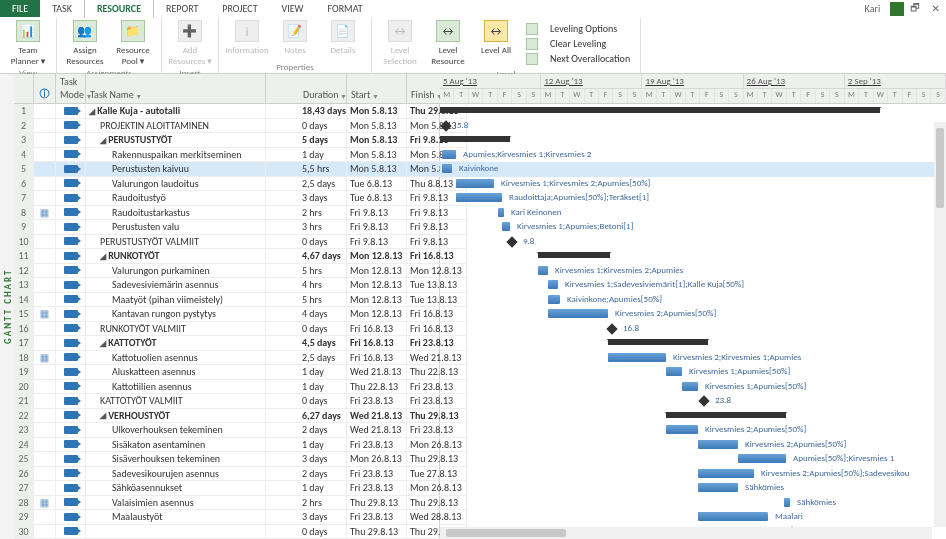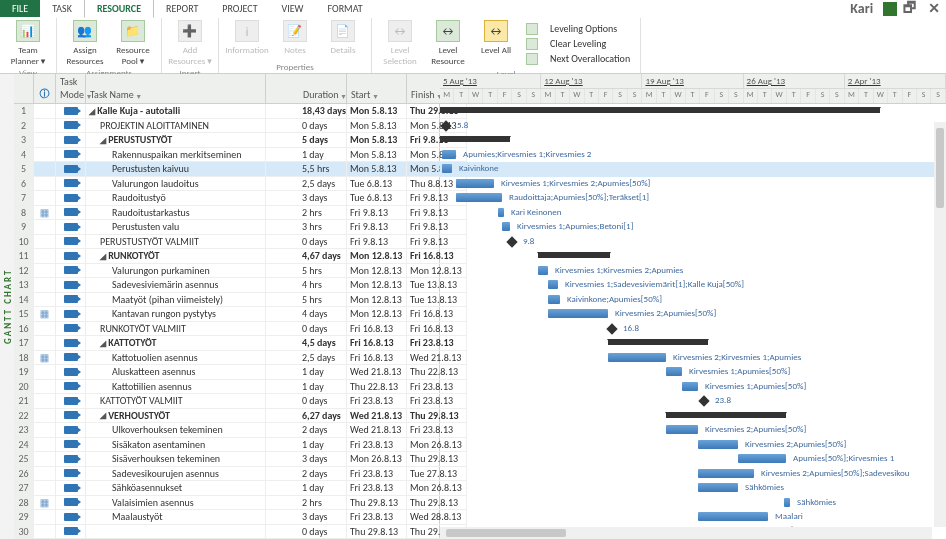"Kari" .ribbon-tabs .win { font-size: 14px -> 10px; font-weight: bold -> none }
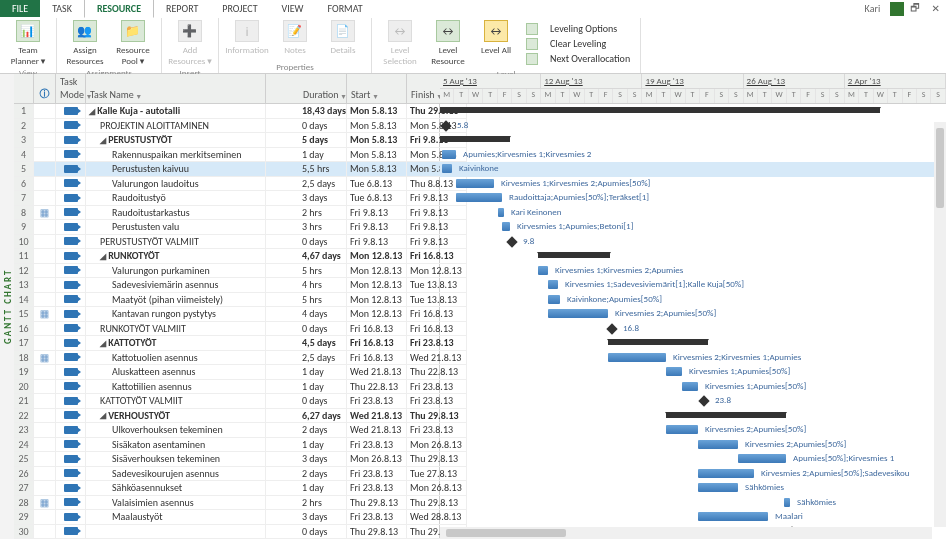"2 Apr '13" div { text: Apr -> Sep }
